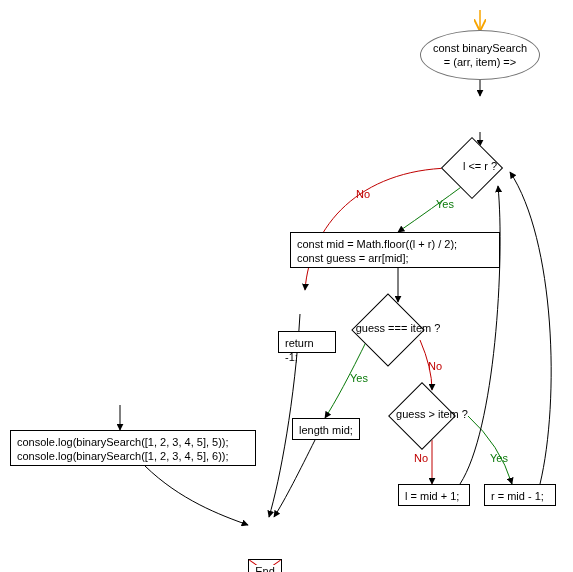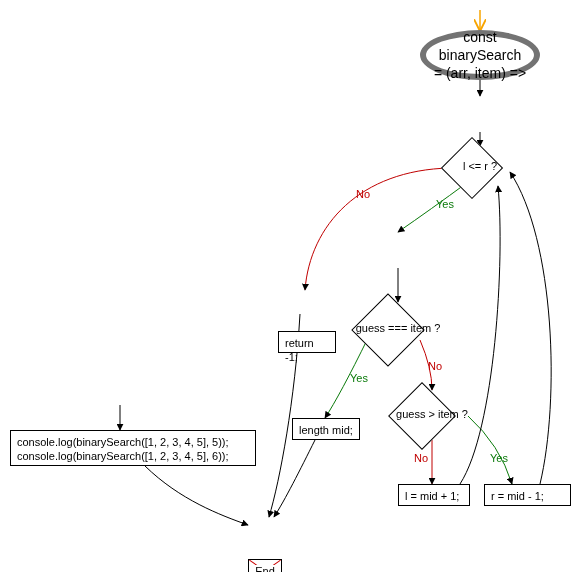"const binarySearch" .ellipse { border: 6px solid #737373 -> 1px solid #737373; font-size: 14px -> 11px }
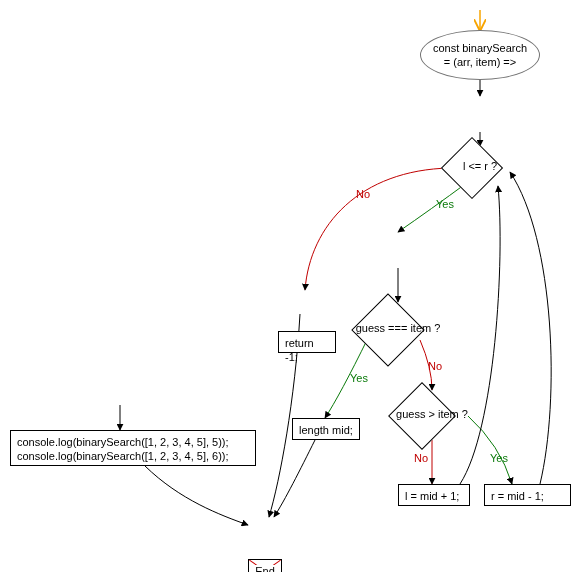"const mid = Math.floor((l +" div.box { html: none -> <div> <span>const mid = Math.floor((l + r) / 2); const guess = arr[mid];</span> </div> }
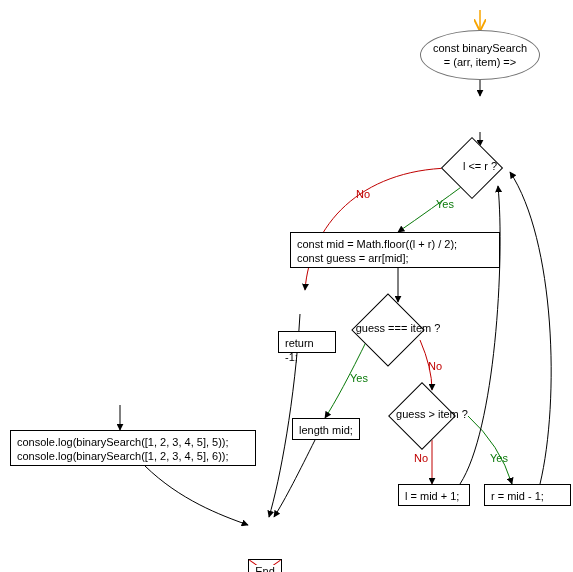"r = mid - 1;" div.box { width: 87px -> 72px }
